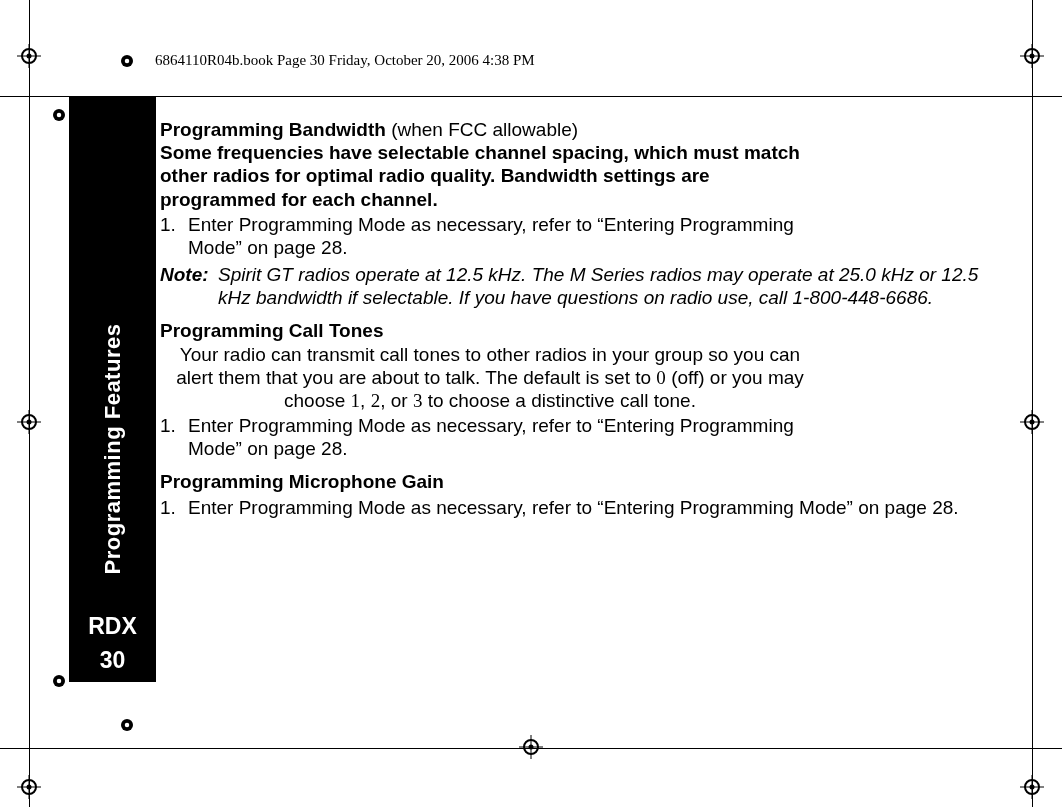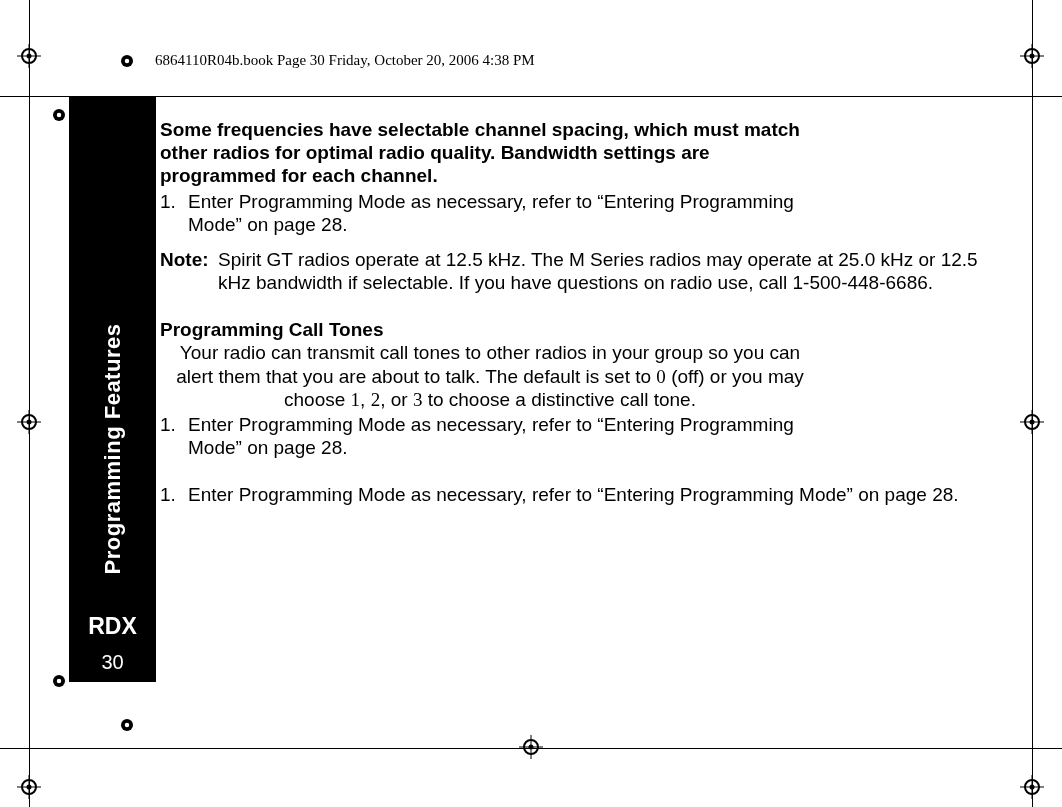"Programming Bandwidth (when FCC" p { html: none -> <p> <span>Programming Bandwidth</span><span> (when FCC allowable)</span> </p> }
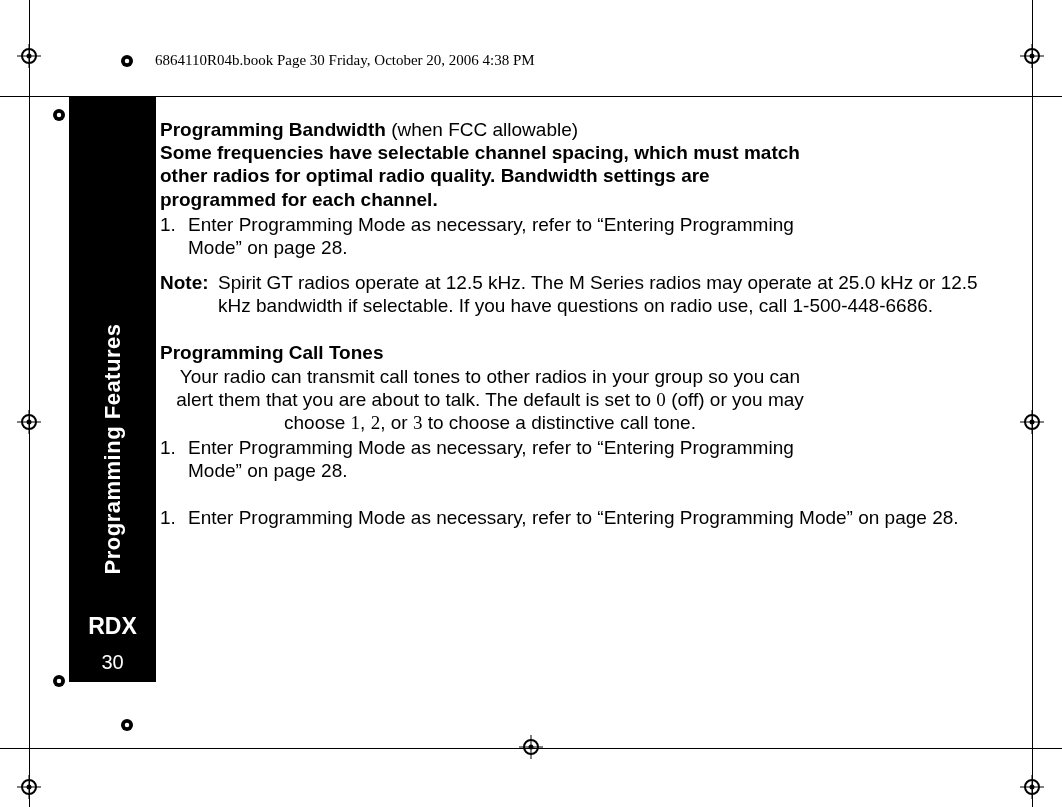"Note:" .note-row { font-style: none -> italic; margin-top: 12px -> 4px }
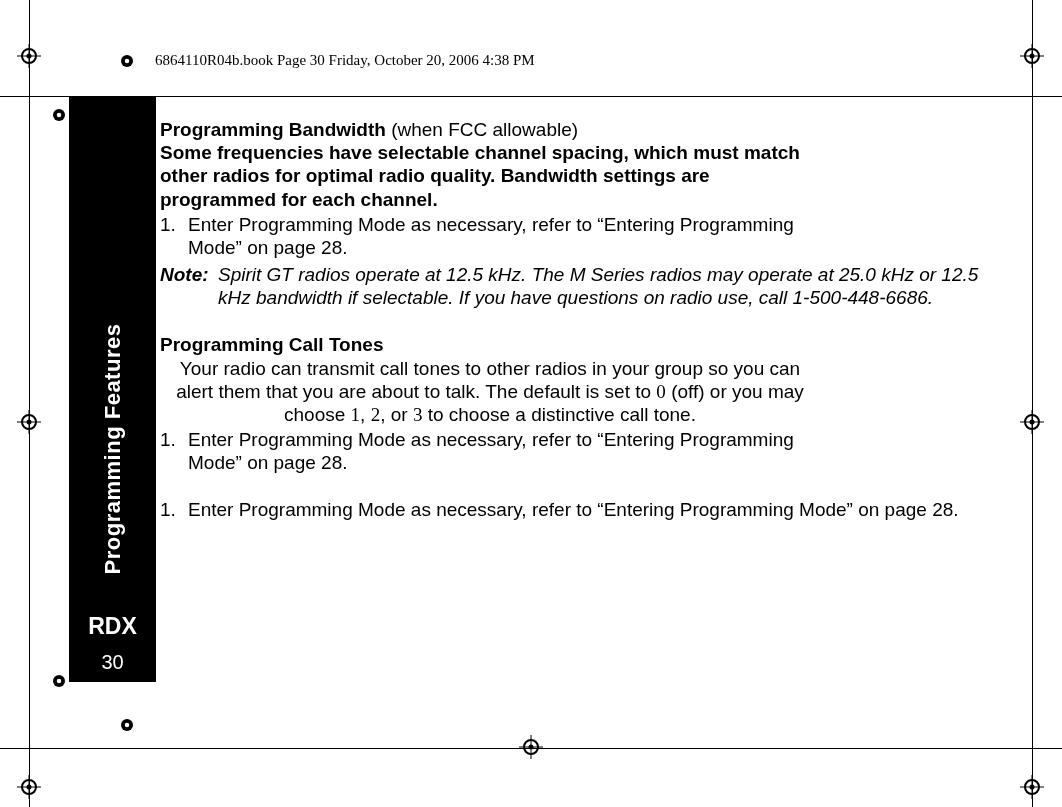"Spirit GT radios operate at" div.note-body { text: 1-500-448-6686 -> 1-800-448-6686 }
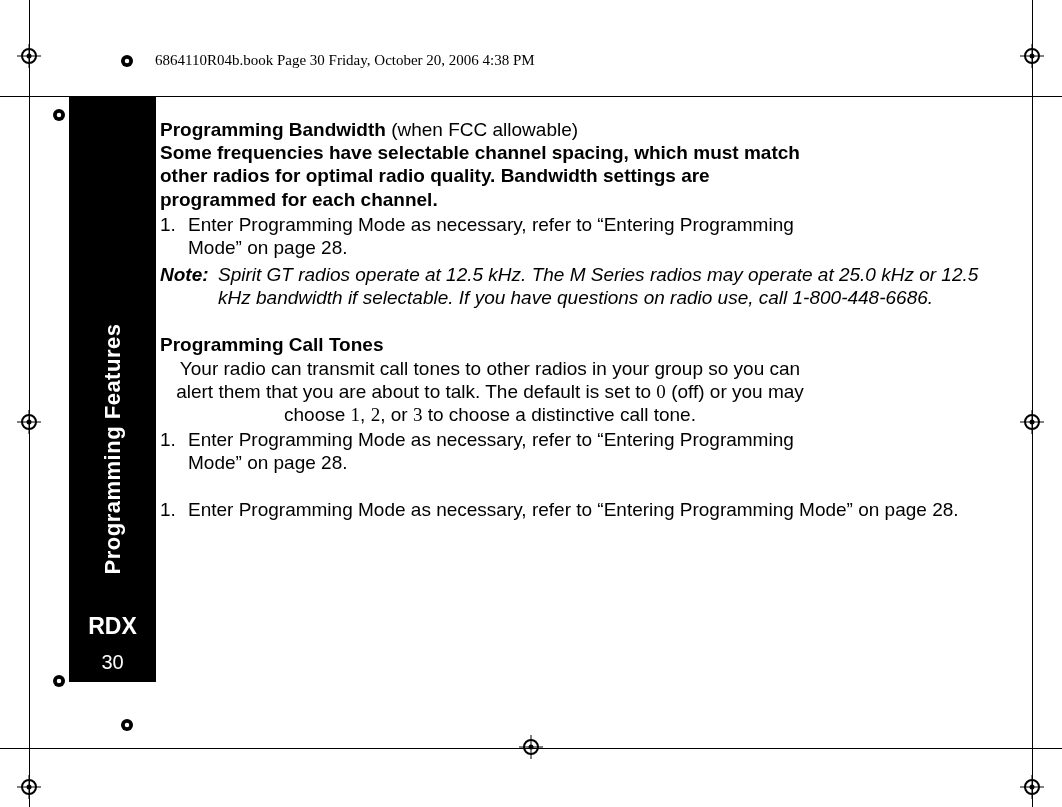"Programming Call Tones" .content .sec { margin-top: 24px -> 10px }
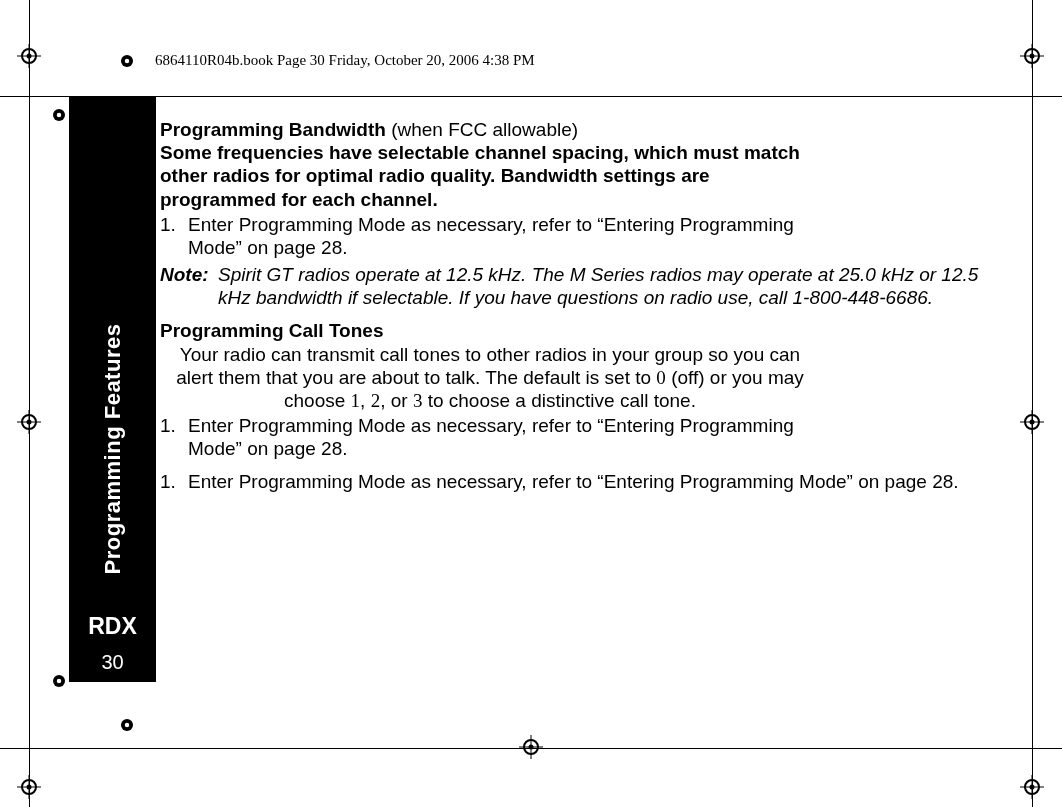"Programming Microphone Gain" p.section-heading { html: none -> <p>Programming Microphone Gain</p> }
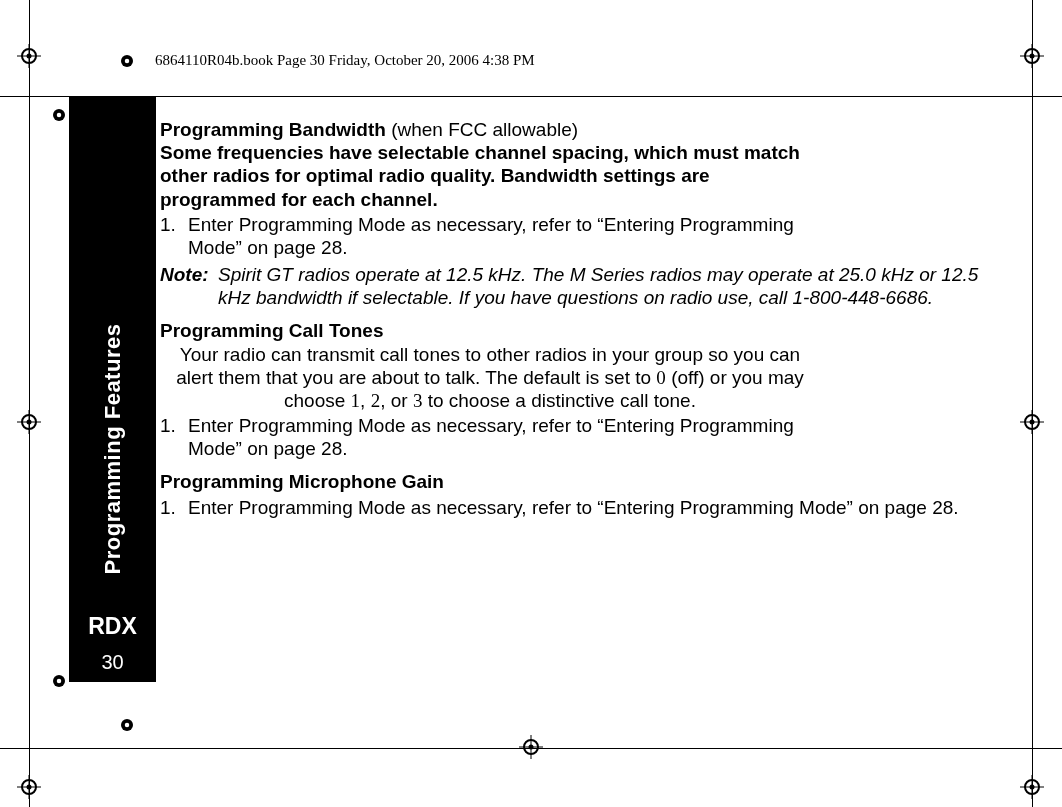"30" .tab-page { font-size: 20px -> 23px; font-weight: normal -> bold }
